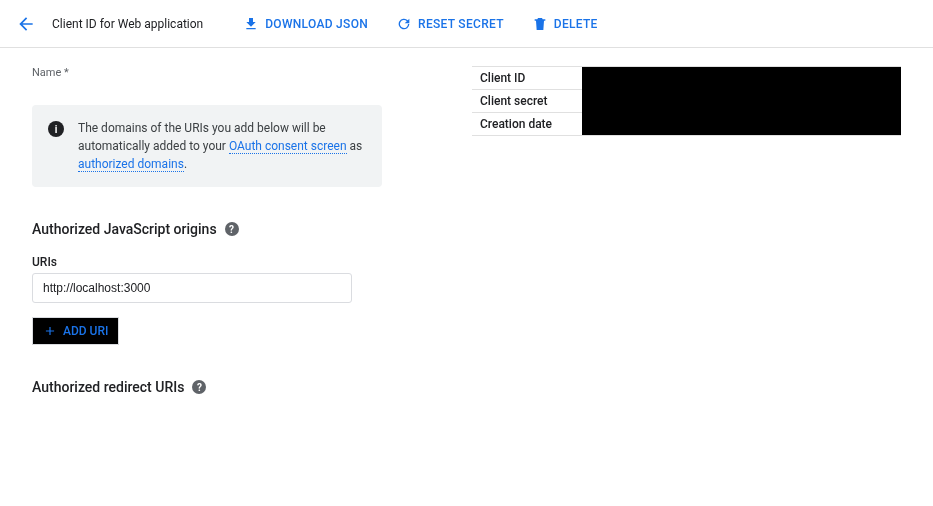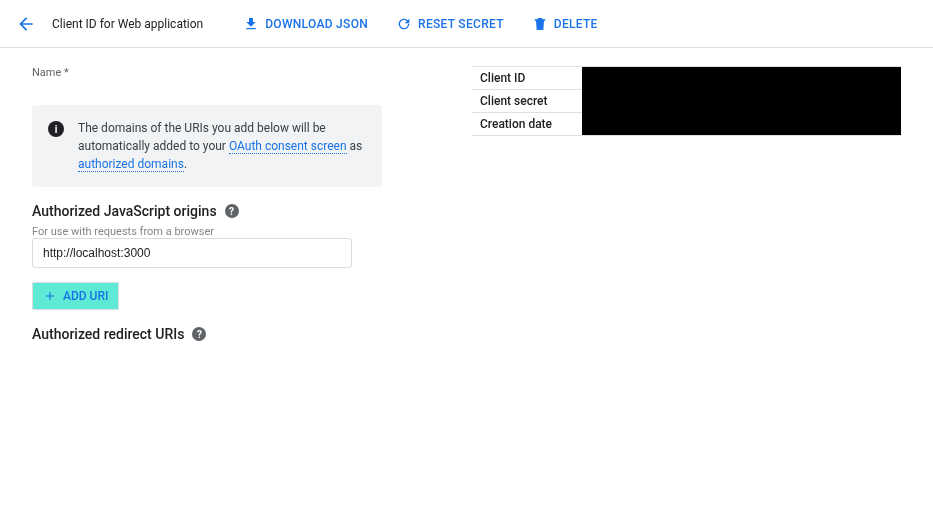"Authorized JavaScript origins" .section { margin-top: 16px -> 34px }
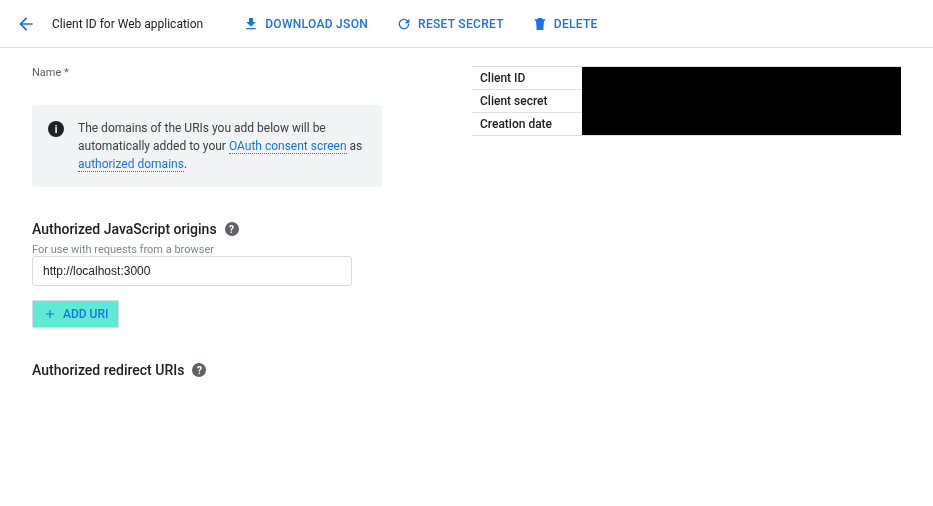"For use with requests from" div.section-sub { html: <div>For use with requests from a browser</div> -> none }
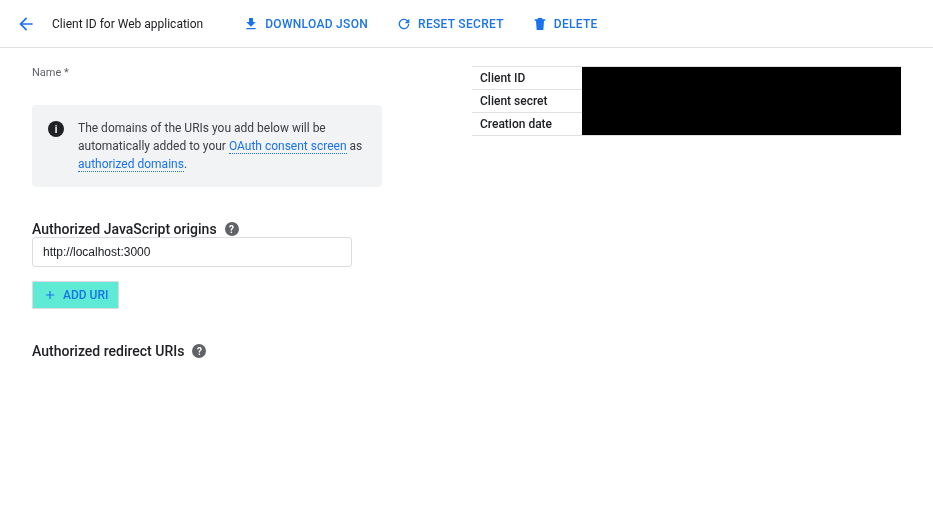"URIs" div.uris-label { html: none -> <div>URIs</div> }
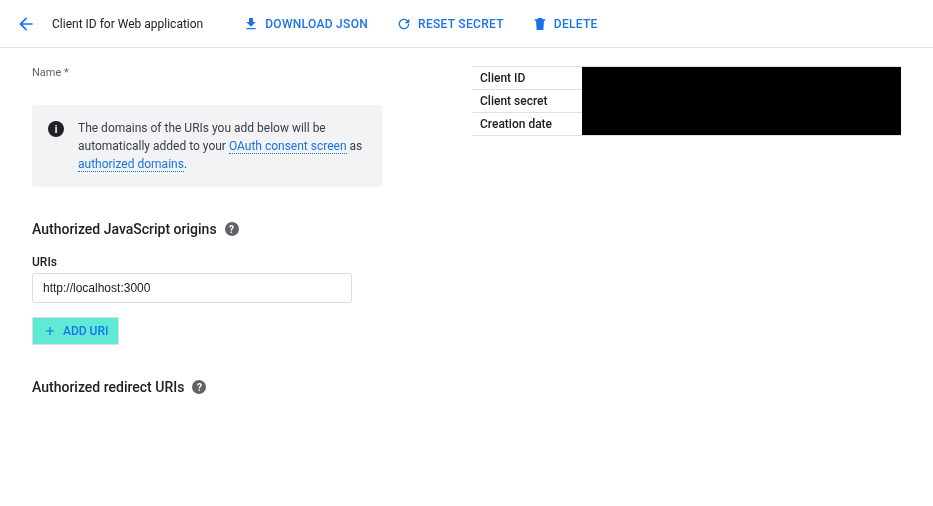"ADD URI" .add-btn { background: #5eead4 -> #000000 }
